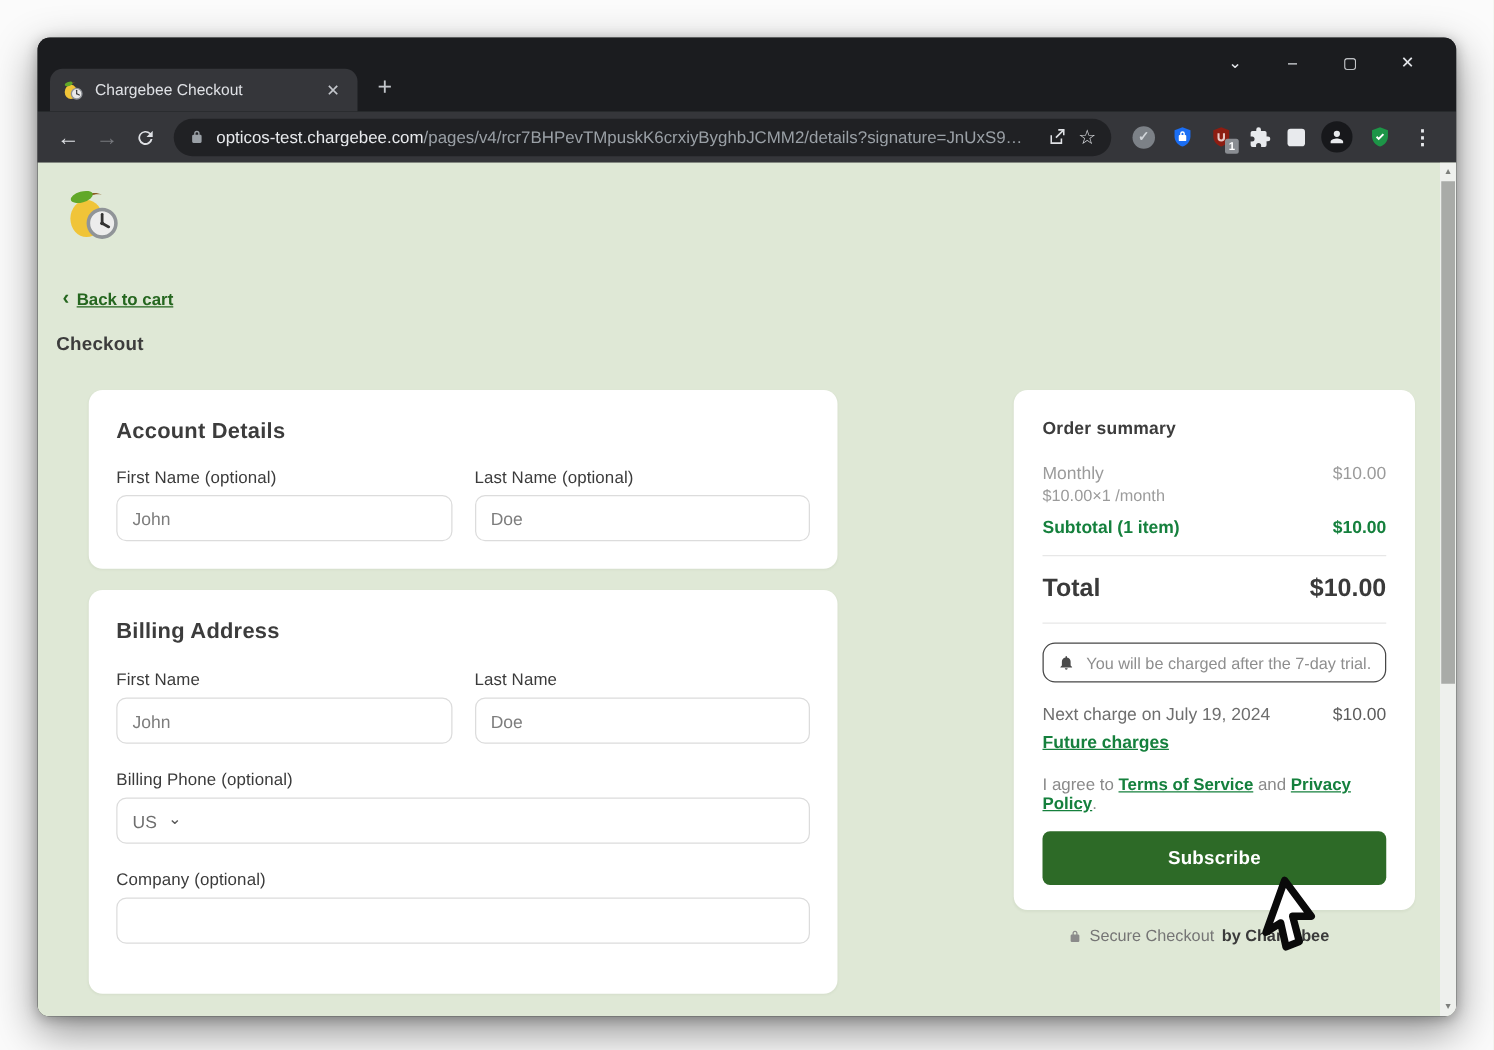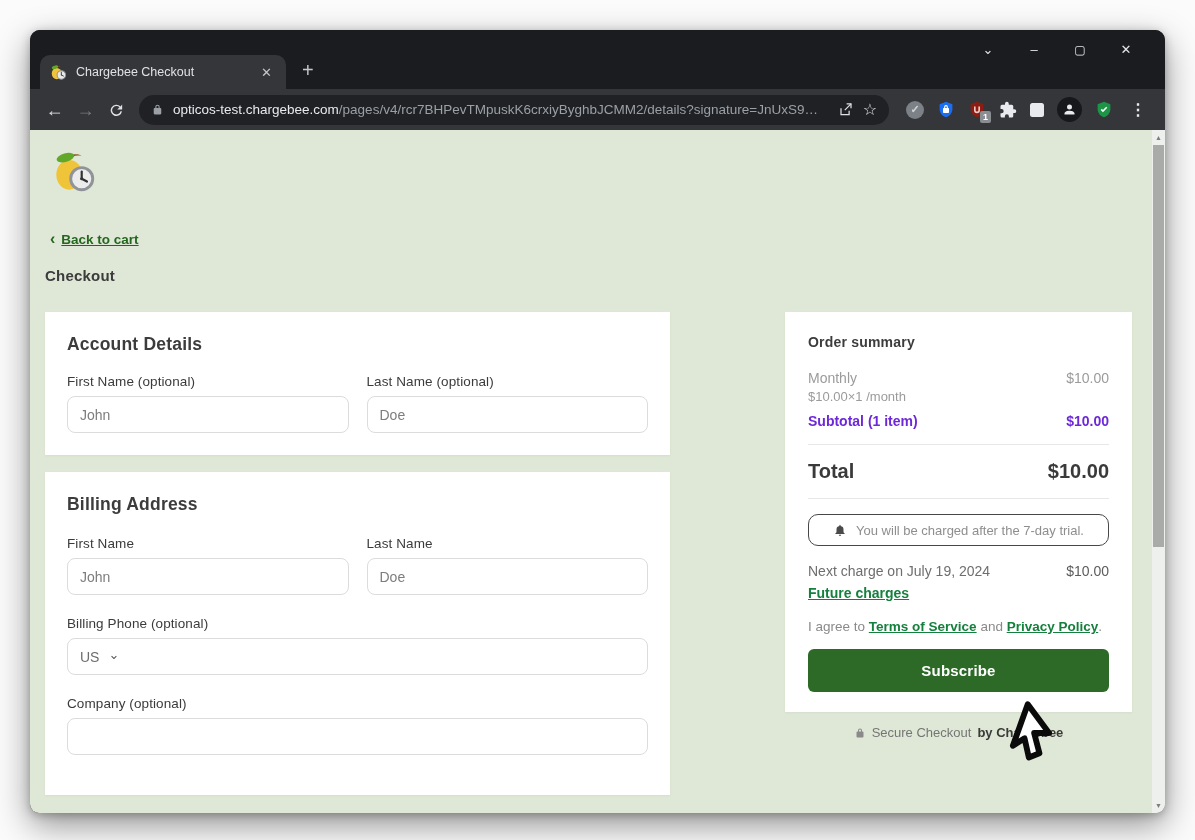"Account Details" .card { border-radius: 0 -> 11px; margin-left: none -> 26px }
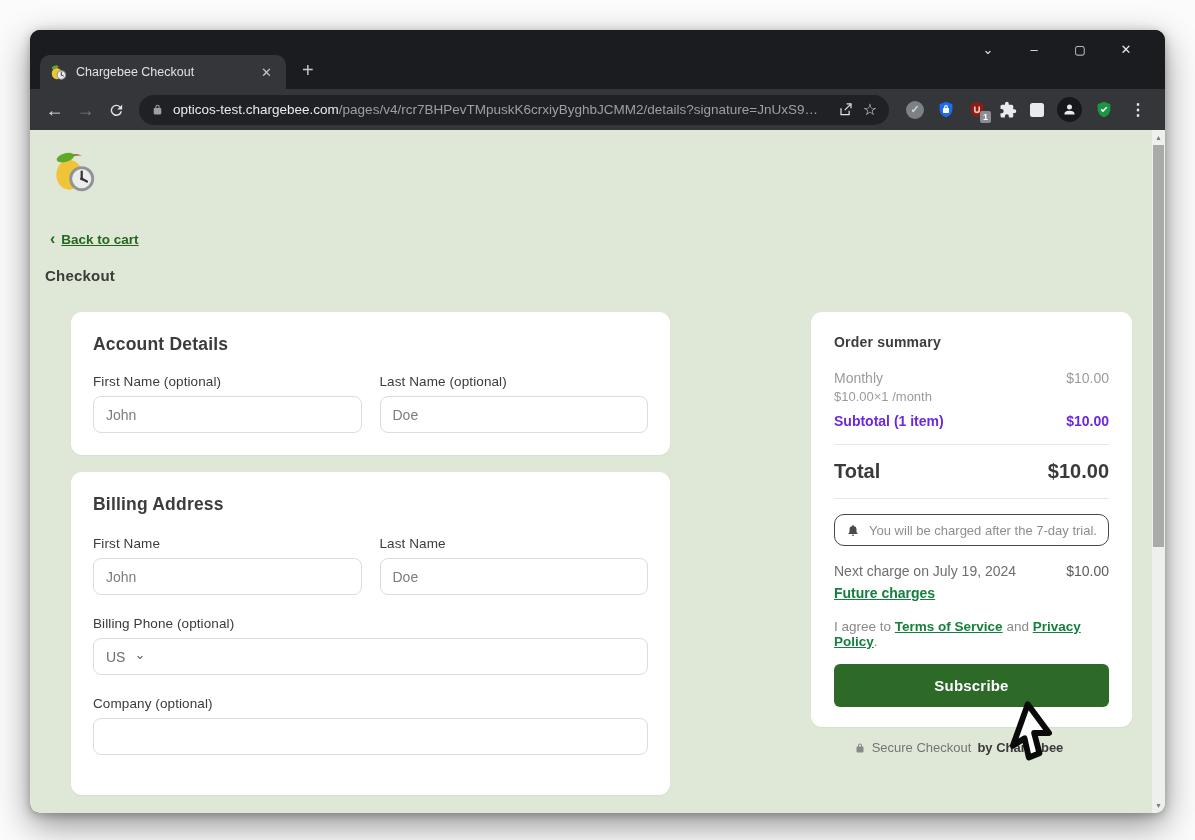"Subtotal (1 item)" .subtotal-row { color: #6d28d9 -> #15803d }
